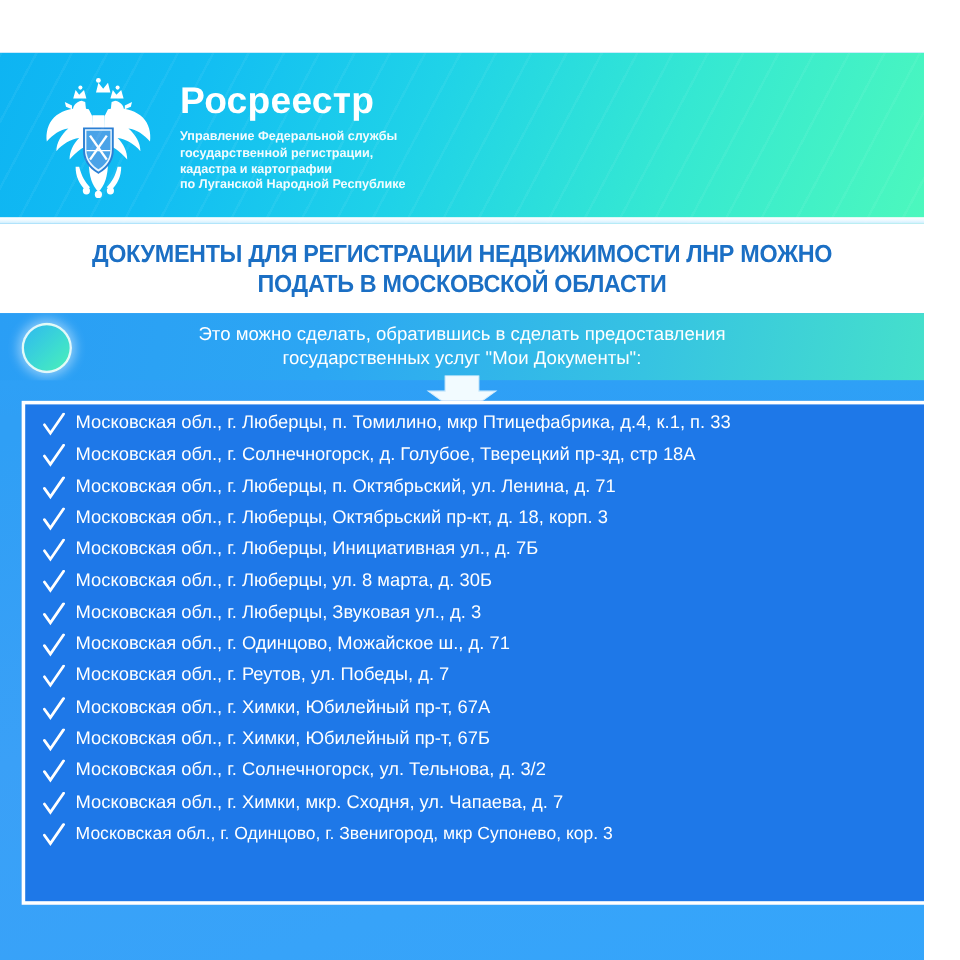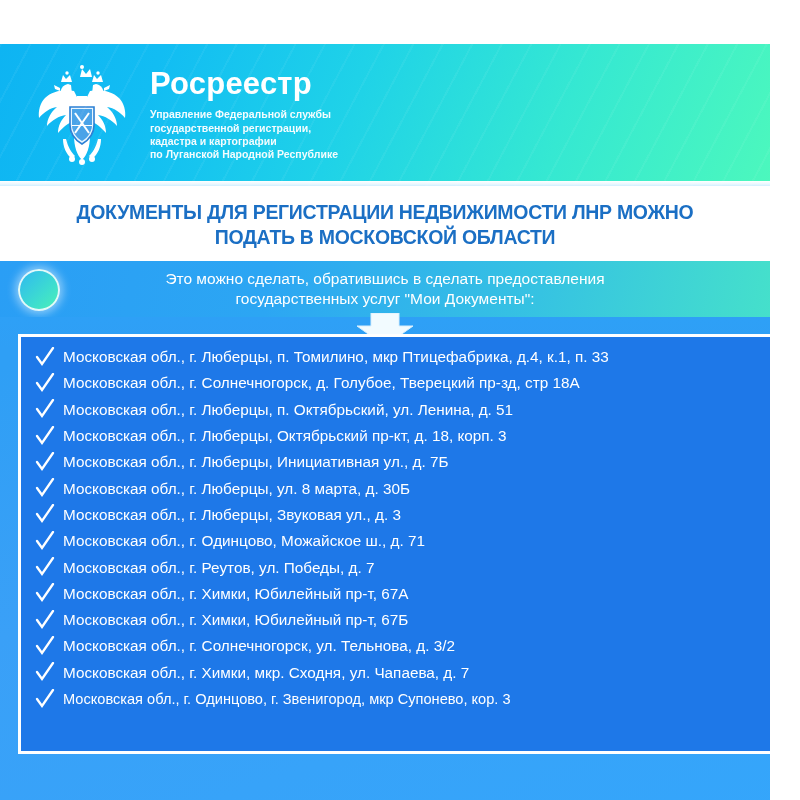"Московская обл., г. Люберцы, п." .addr-row { align-items: center -> flex-start }
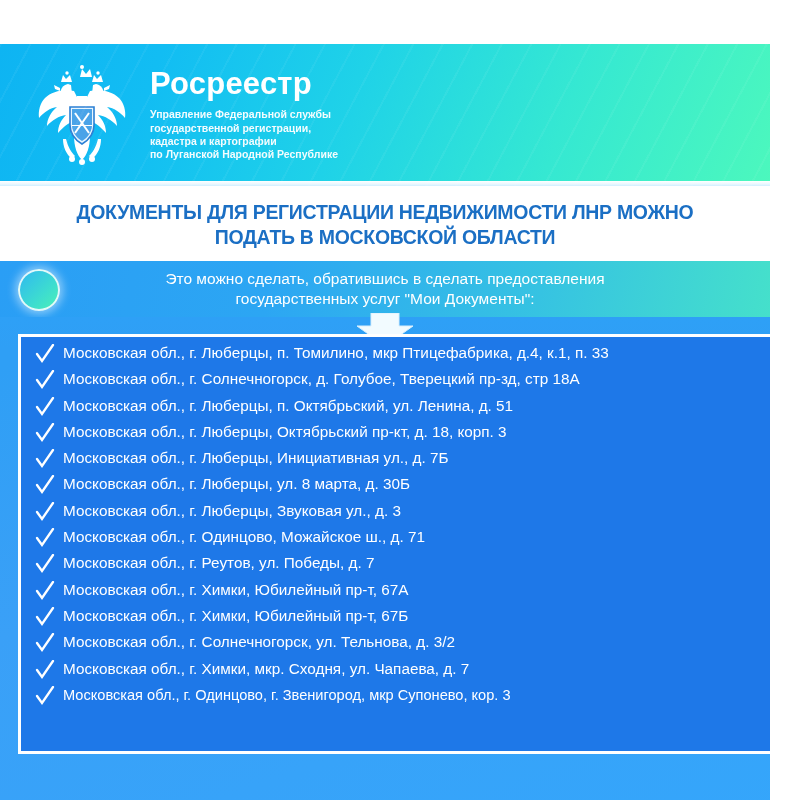"Московская обл., г. Люберцы, п. Октябрьский," span.addr-text { text: 51 -> 71 }
